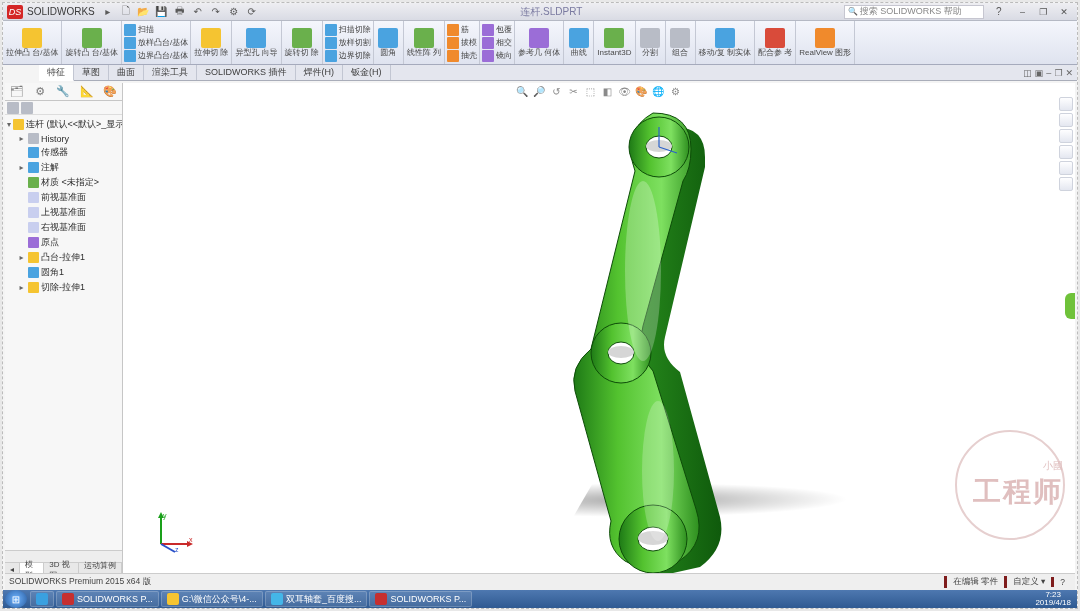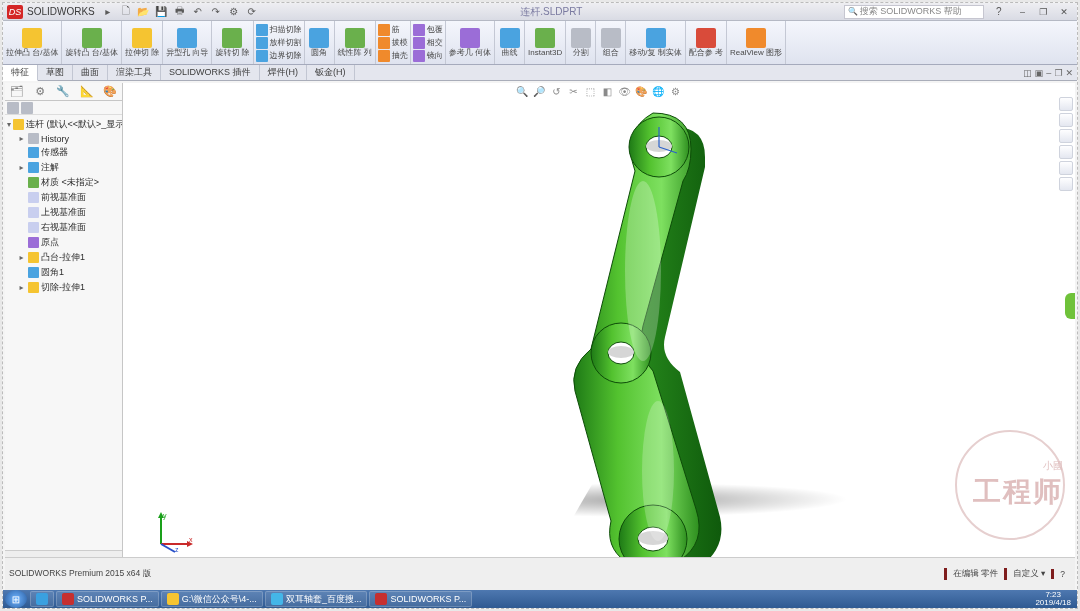"扫描" div.rib-stack { html: none -> <div> <div> <span></span> <span>扫描</span> </div> <div> <span></span> <span>放样凸台/基体</span> </div> <div> <span></span> <span>边界凸台/基体</span> </div> </div> }
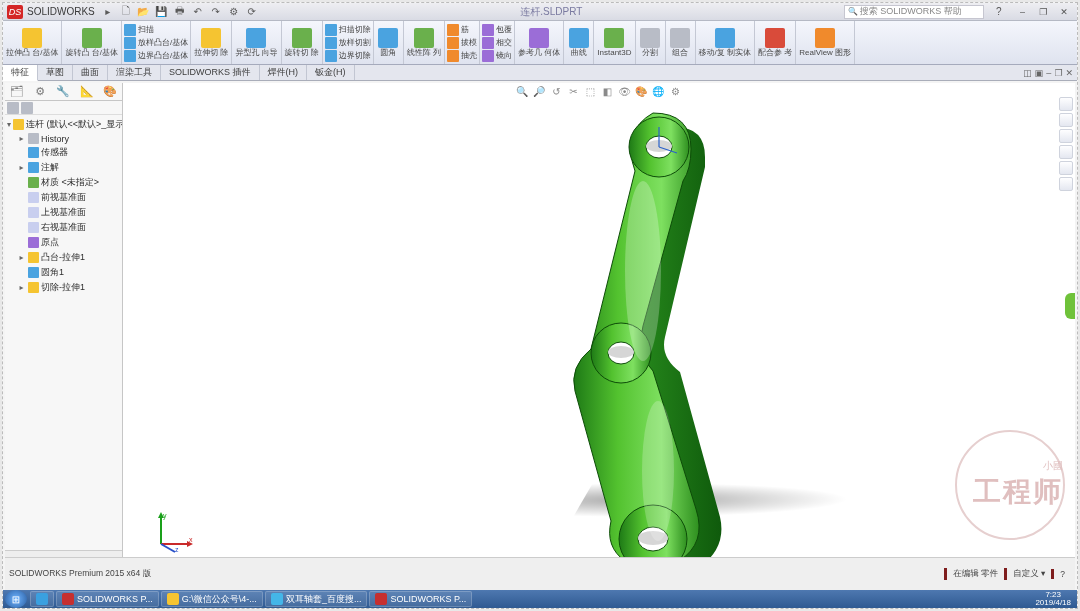"特征" .tabstrip { margin-left: none -> 36px }
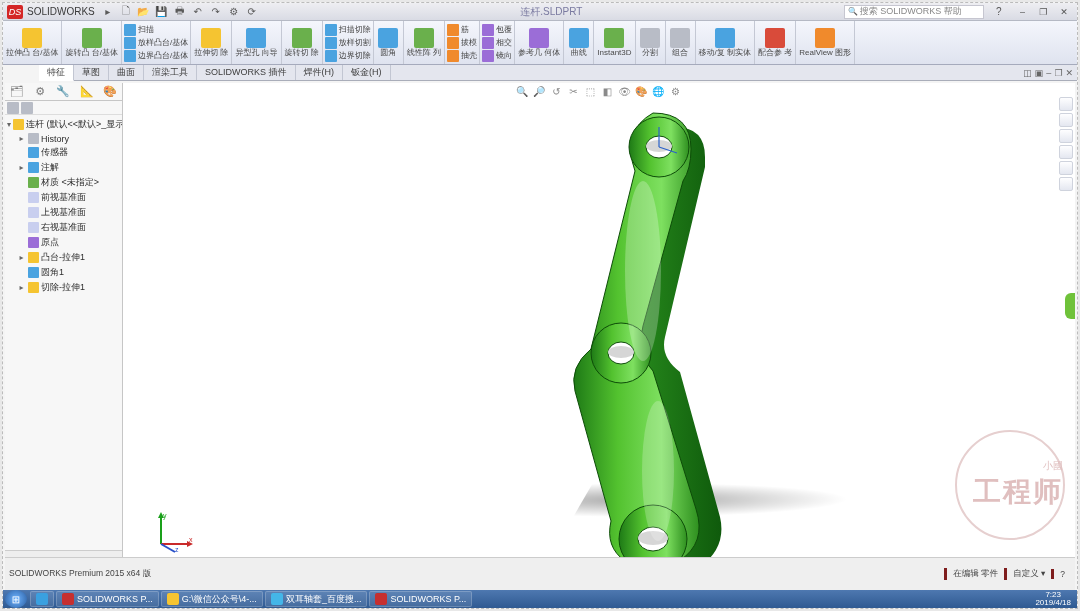"SOLIDWORKS Premium 2015 x64 版" .statusbar { padding: 16px 4px -> 8px 4px }
